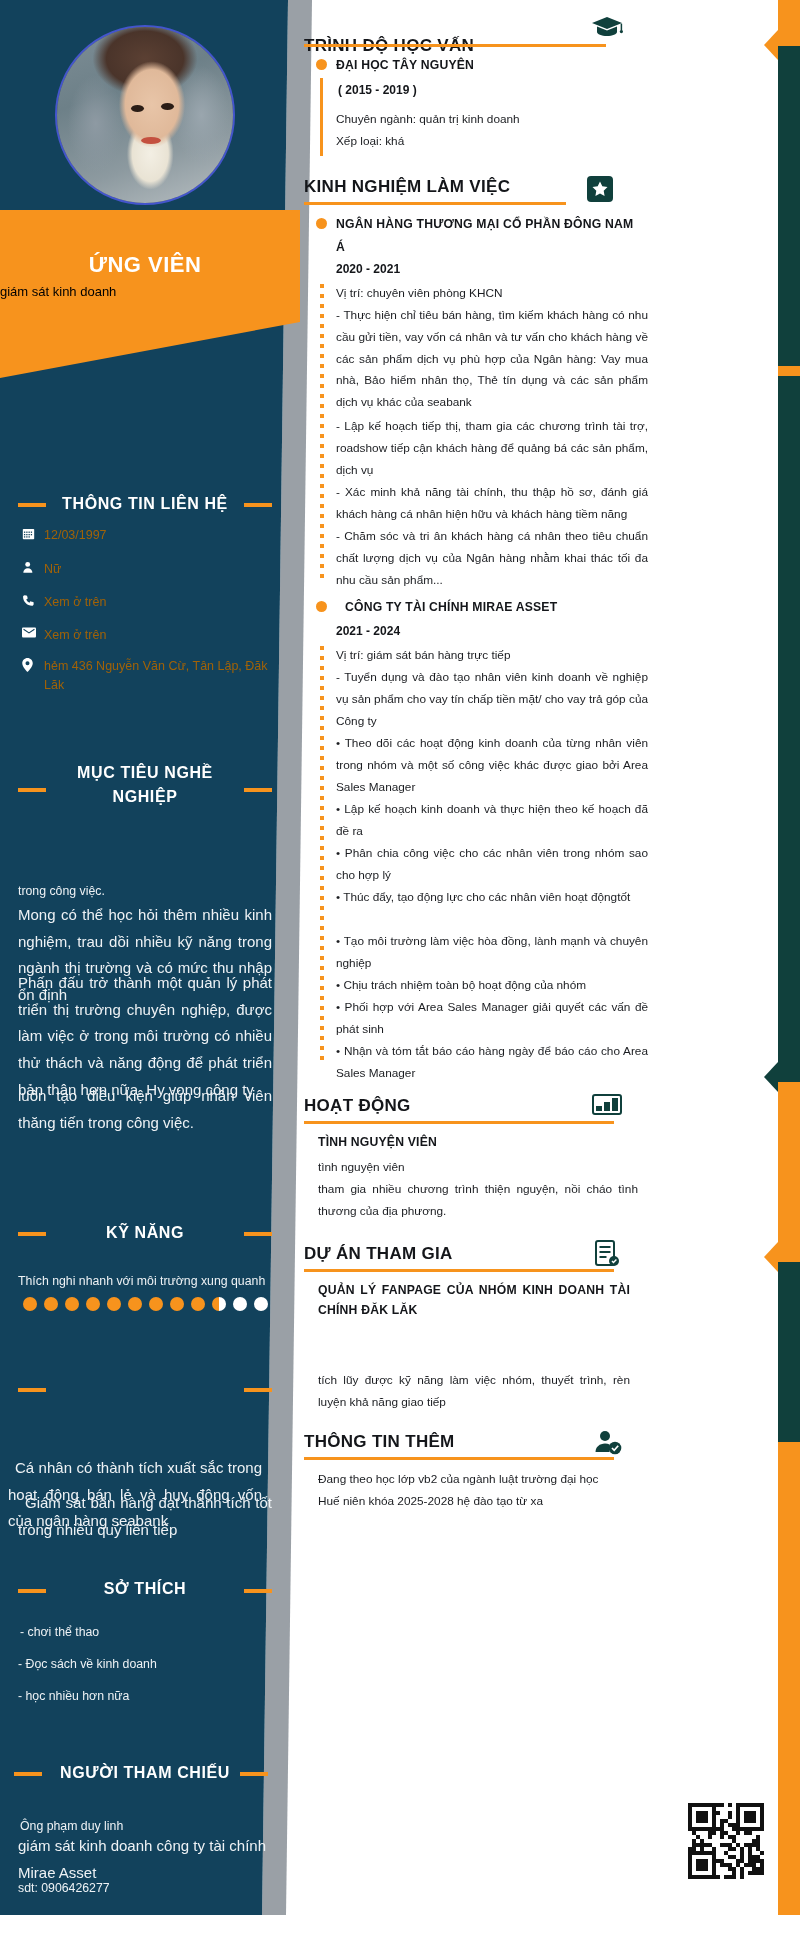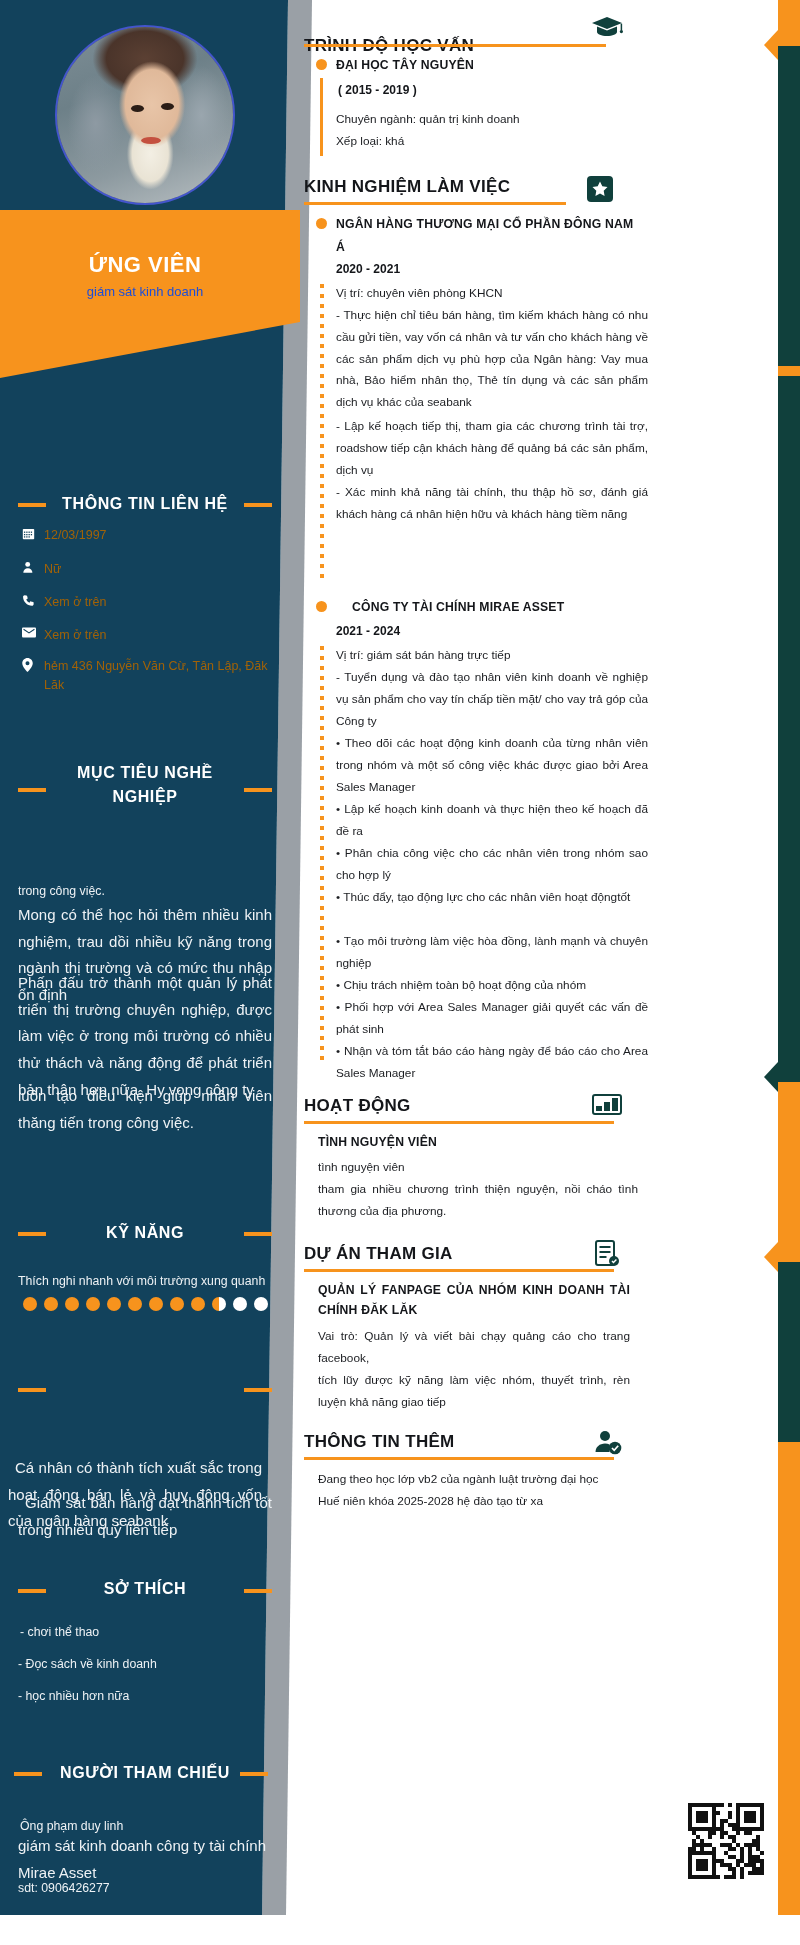"giám sát kinh doanh" .name-sub { color: #1d4ed8 -> #000000; text-align: center -> none }
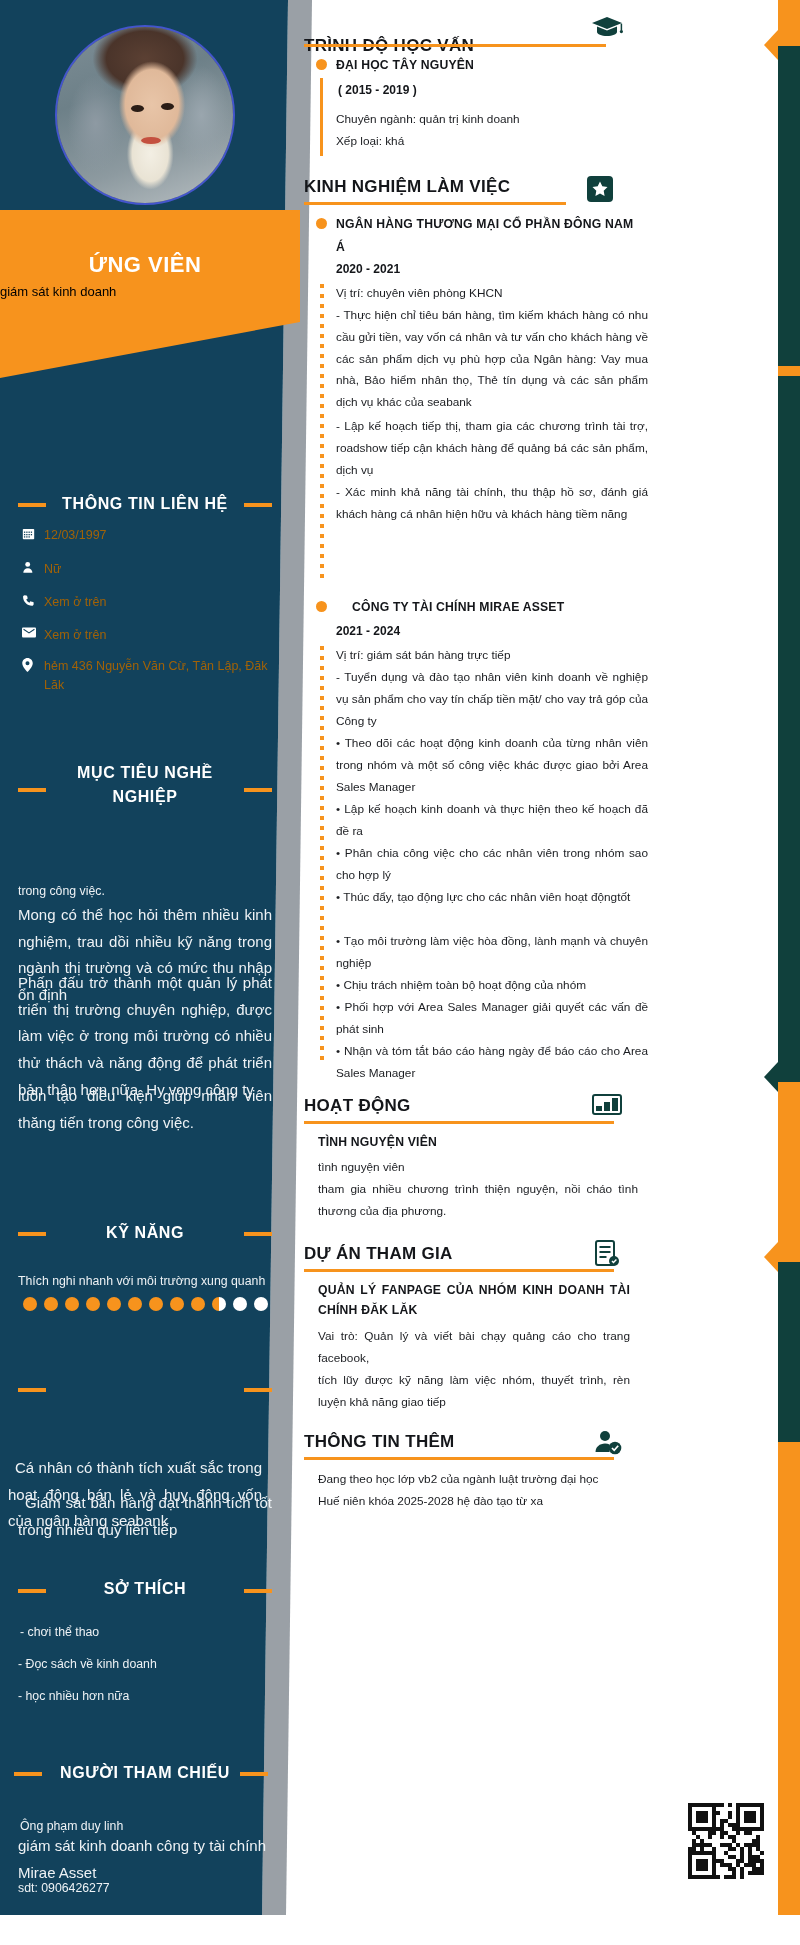"- Chăm sóc và tri" div.r-body { html: none -> <div>- Chăm sóc và tri ân khách hàng cá nhân theo tiêu chuẩn chất lượng dịch vụ của Ngân hàng nhằm khai thác tối đa nhu cầu sản phẩm...</div> }
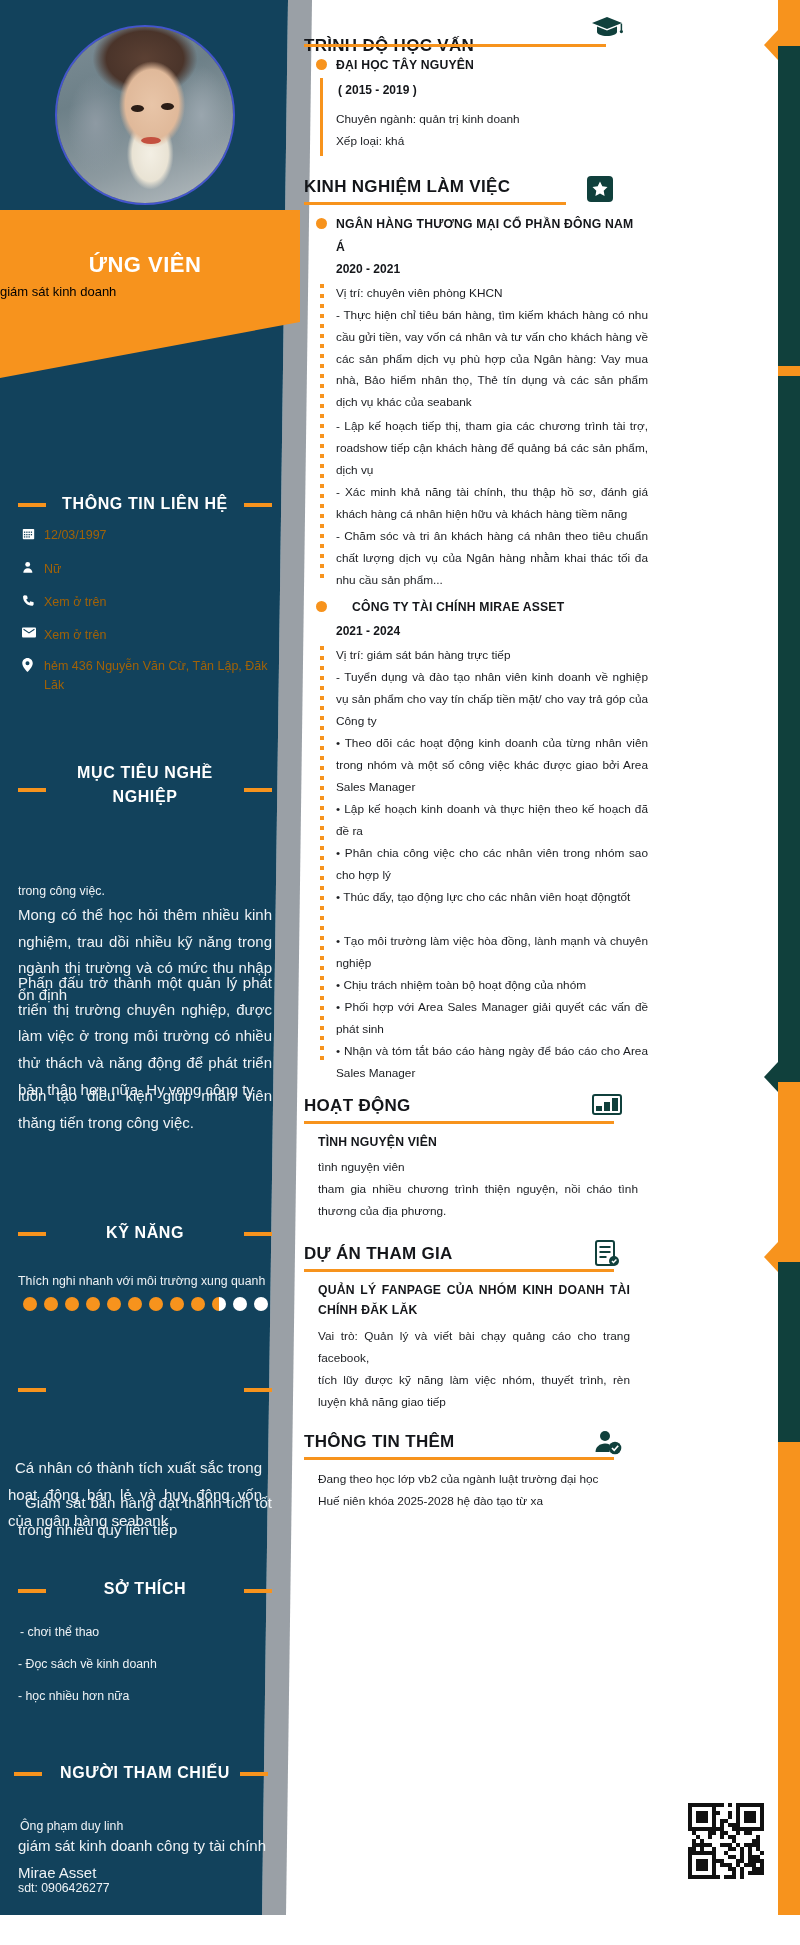"CÔNG TY TÀI CHÍNH MIRAE" div.r-sub { left: 56px -> 49px }
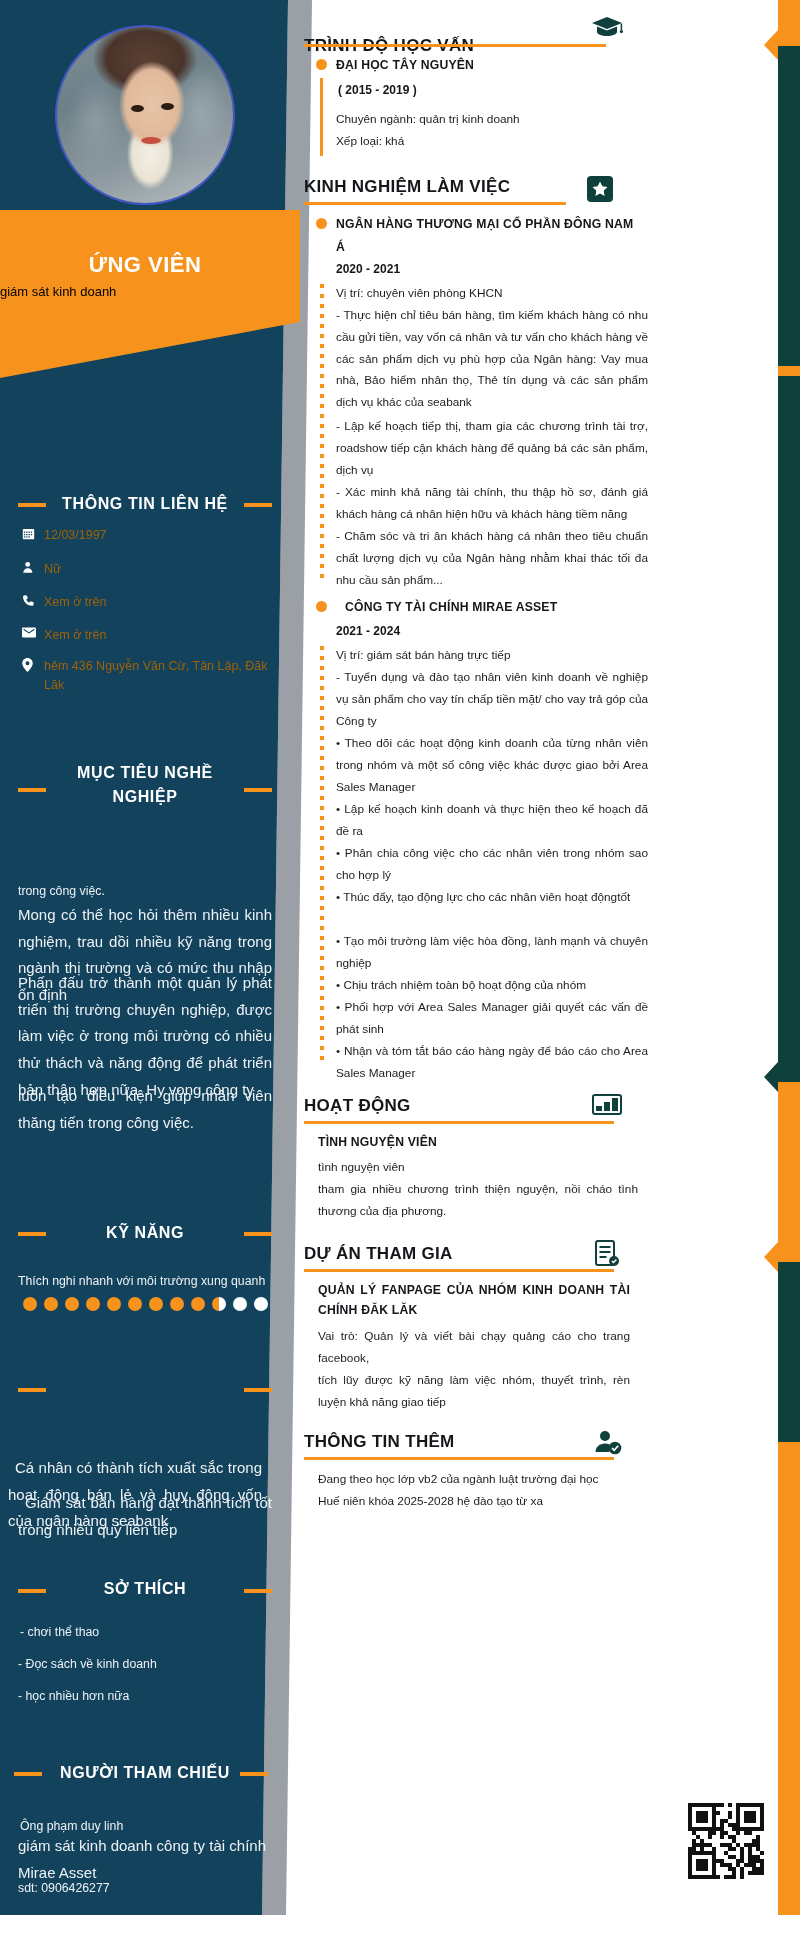"Vai trò: Quản lý và" div.r-body { html: <div>Vai trò: Quản lý và viết bài chạy quảng cáo cho trang facebook,</div> -> none }
